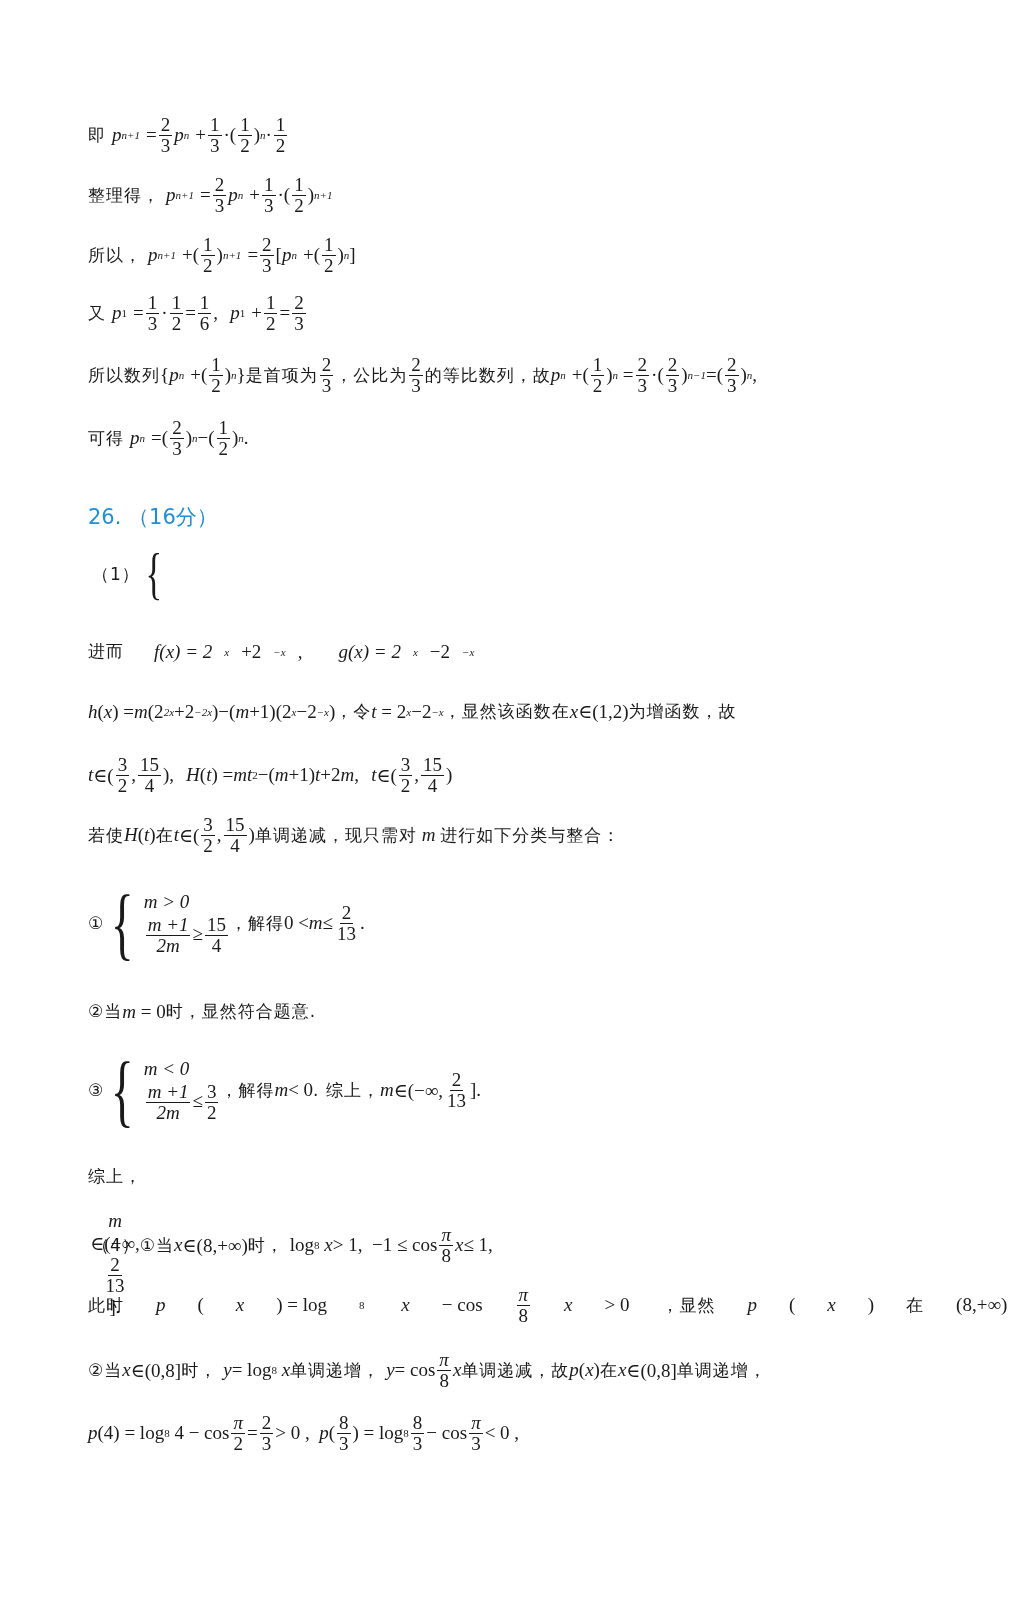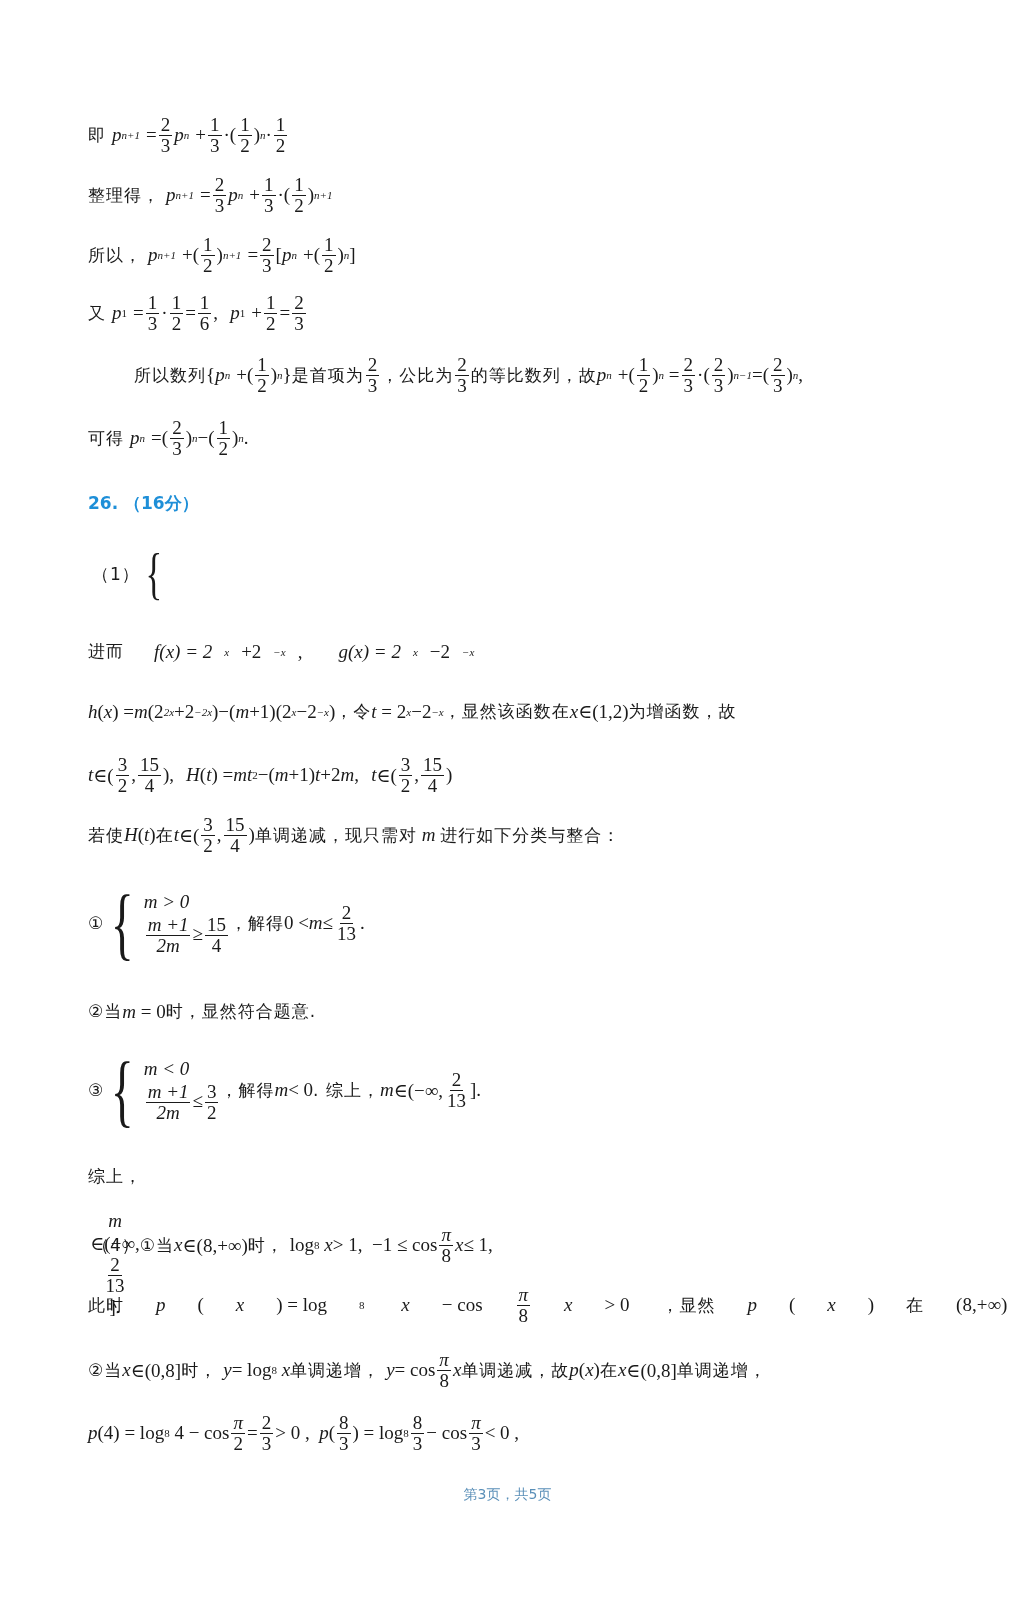"所以数列" div.line { margin-left: 46px -> none }
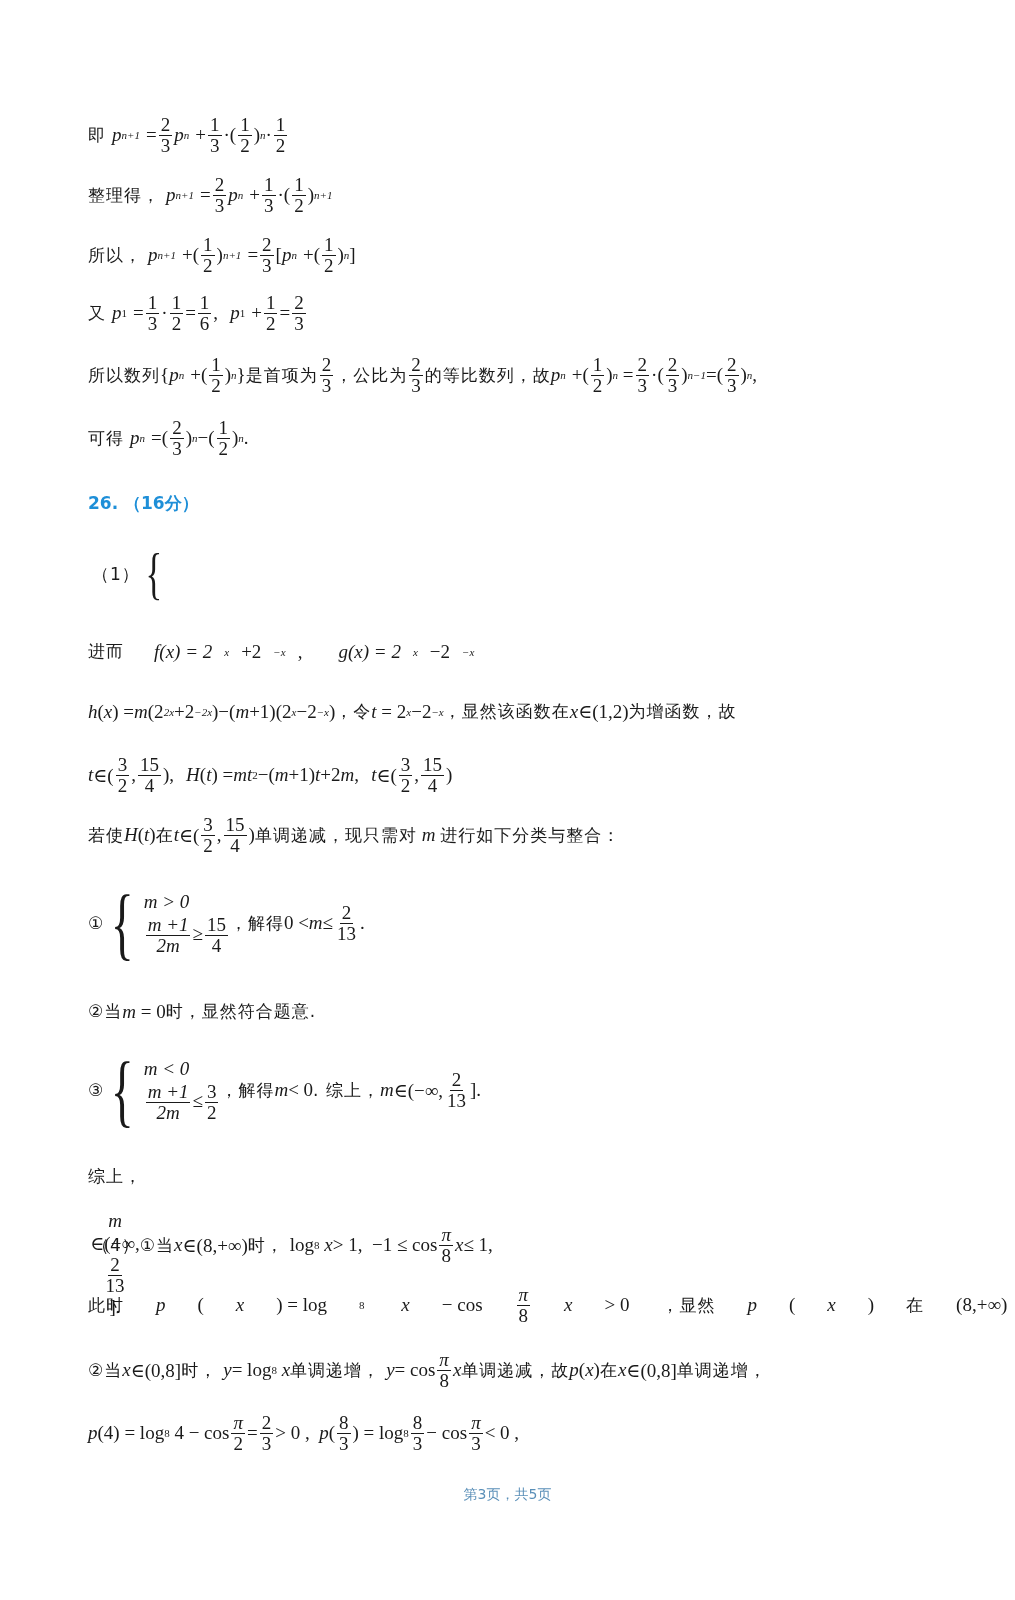"26. （16分）" .heading { font-size: 17px -> 21px; font-weight: bold -> normal; top: 492px -> 503px }
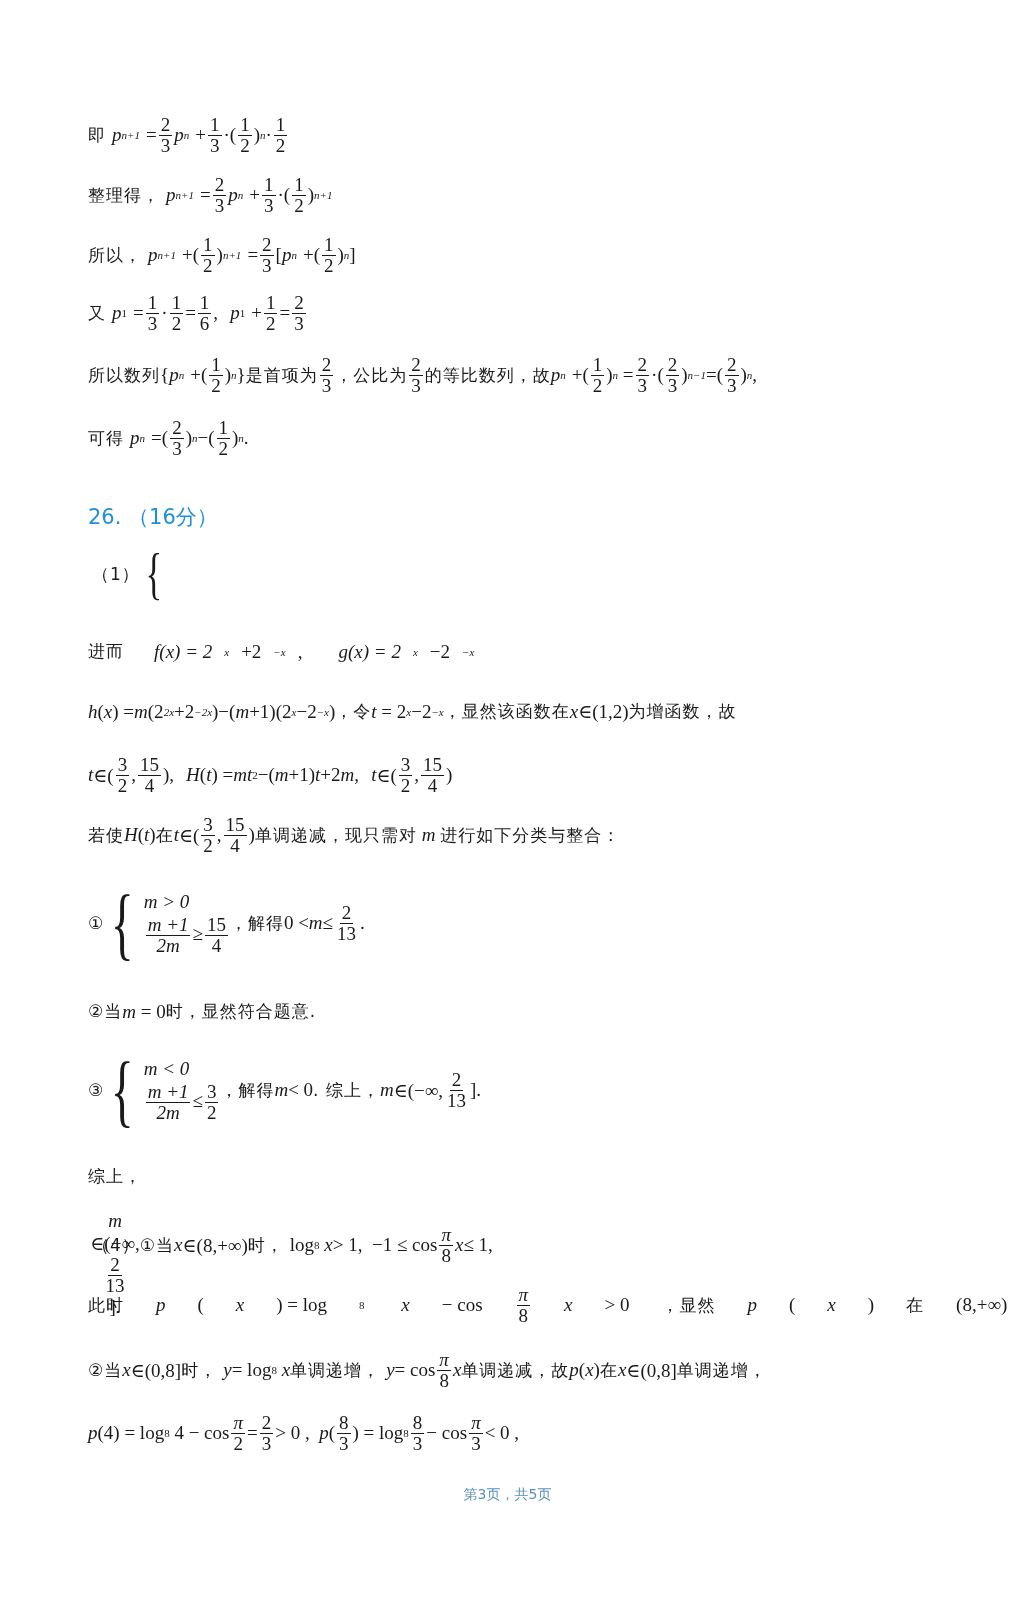"第3页，共5页" div.footer { html: <div>第3页，共5页</div> -> none }
